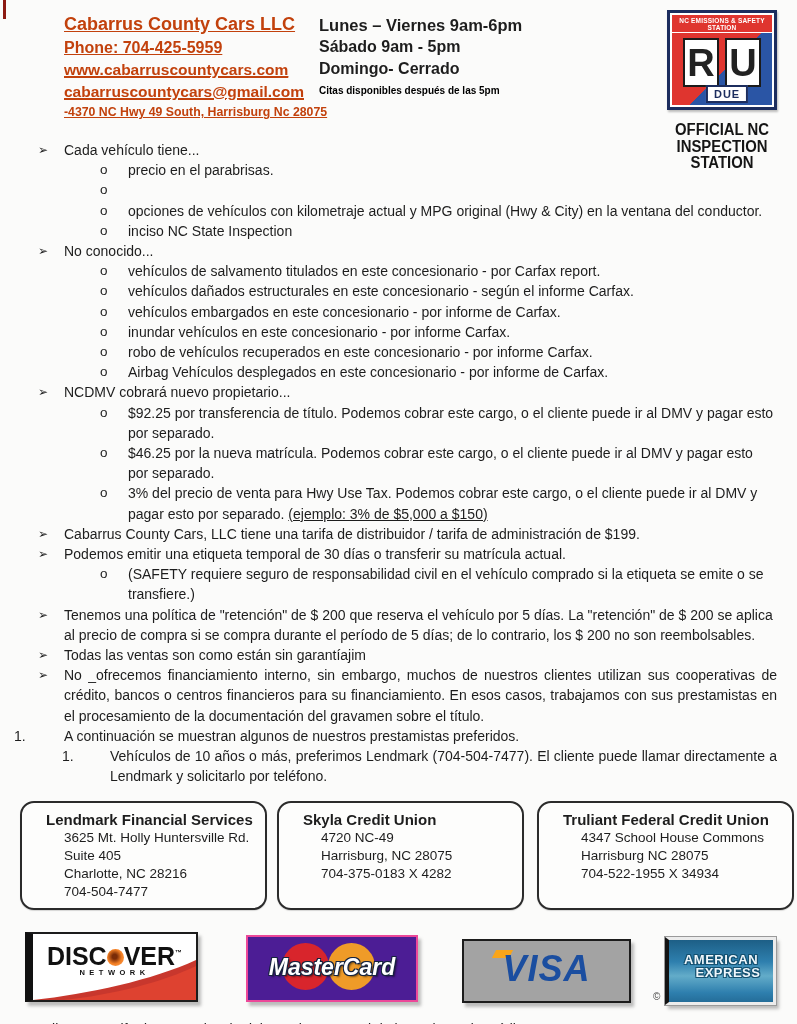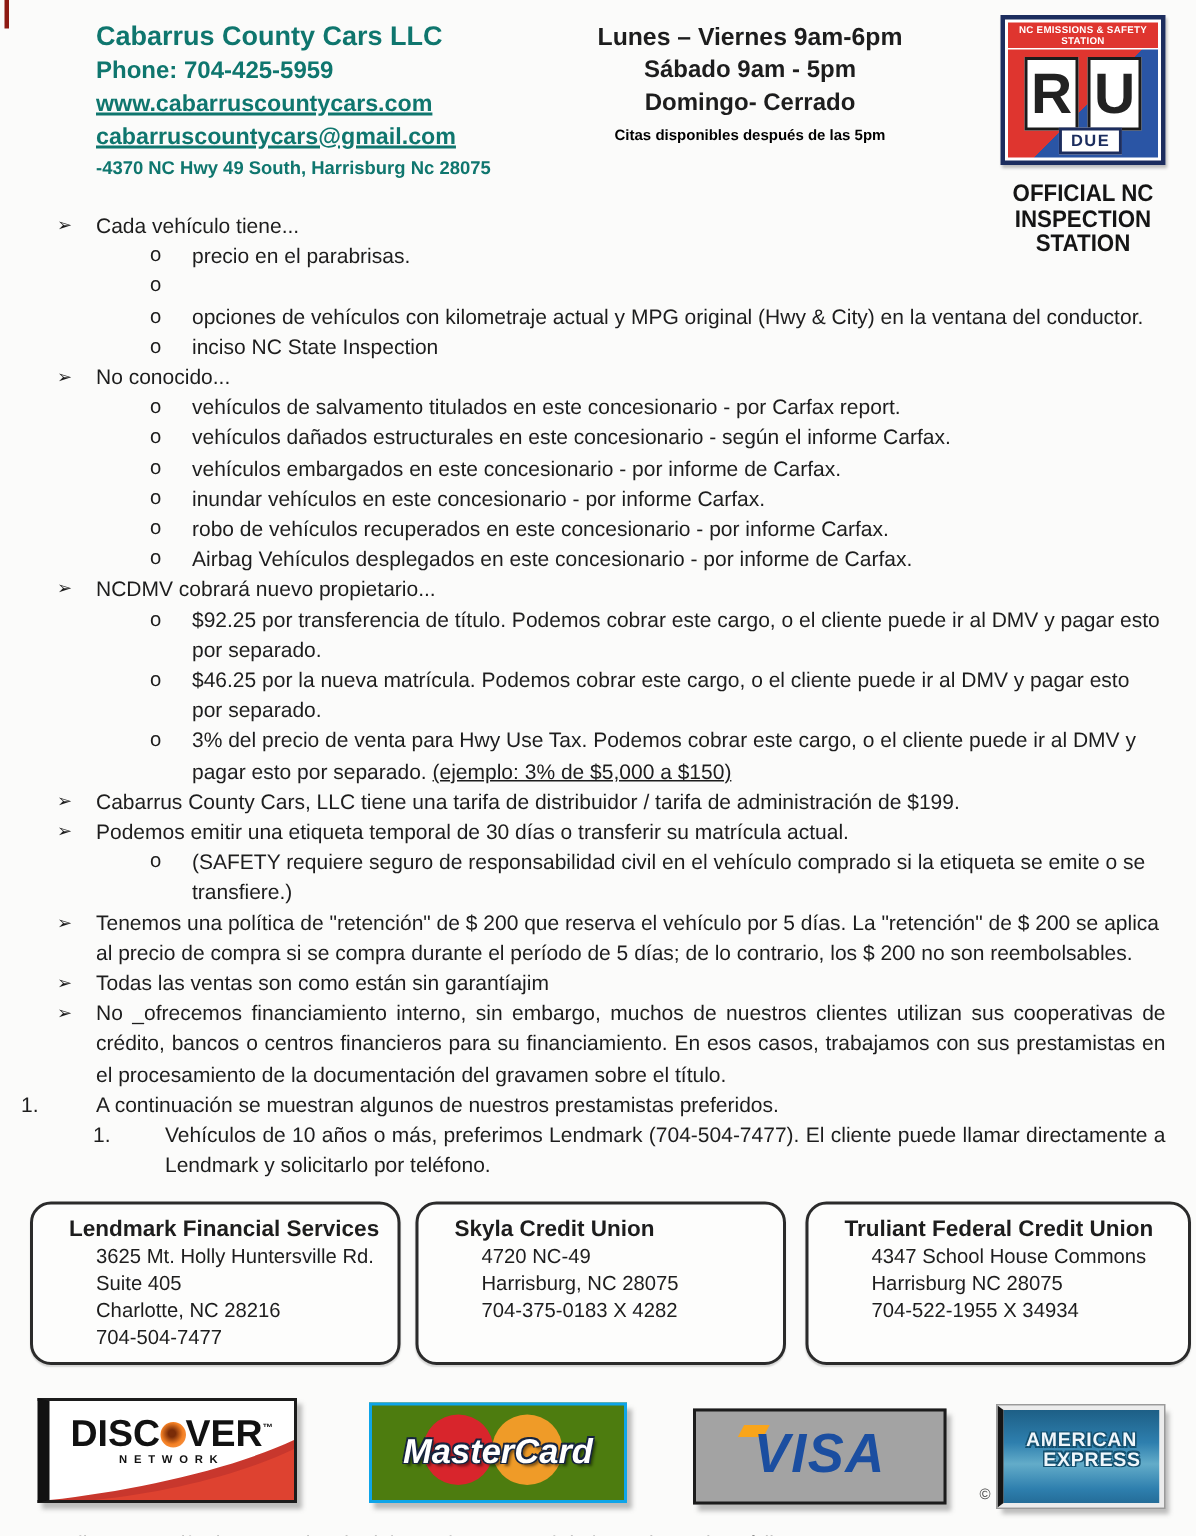"Cabarrus County Cars LLC" .company { color: #0f766e -> #c2410c; text-decoration: none -> underline }
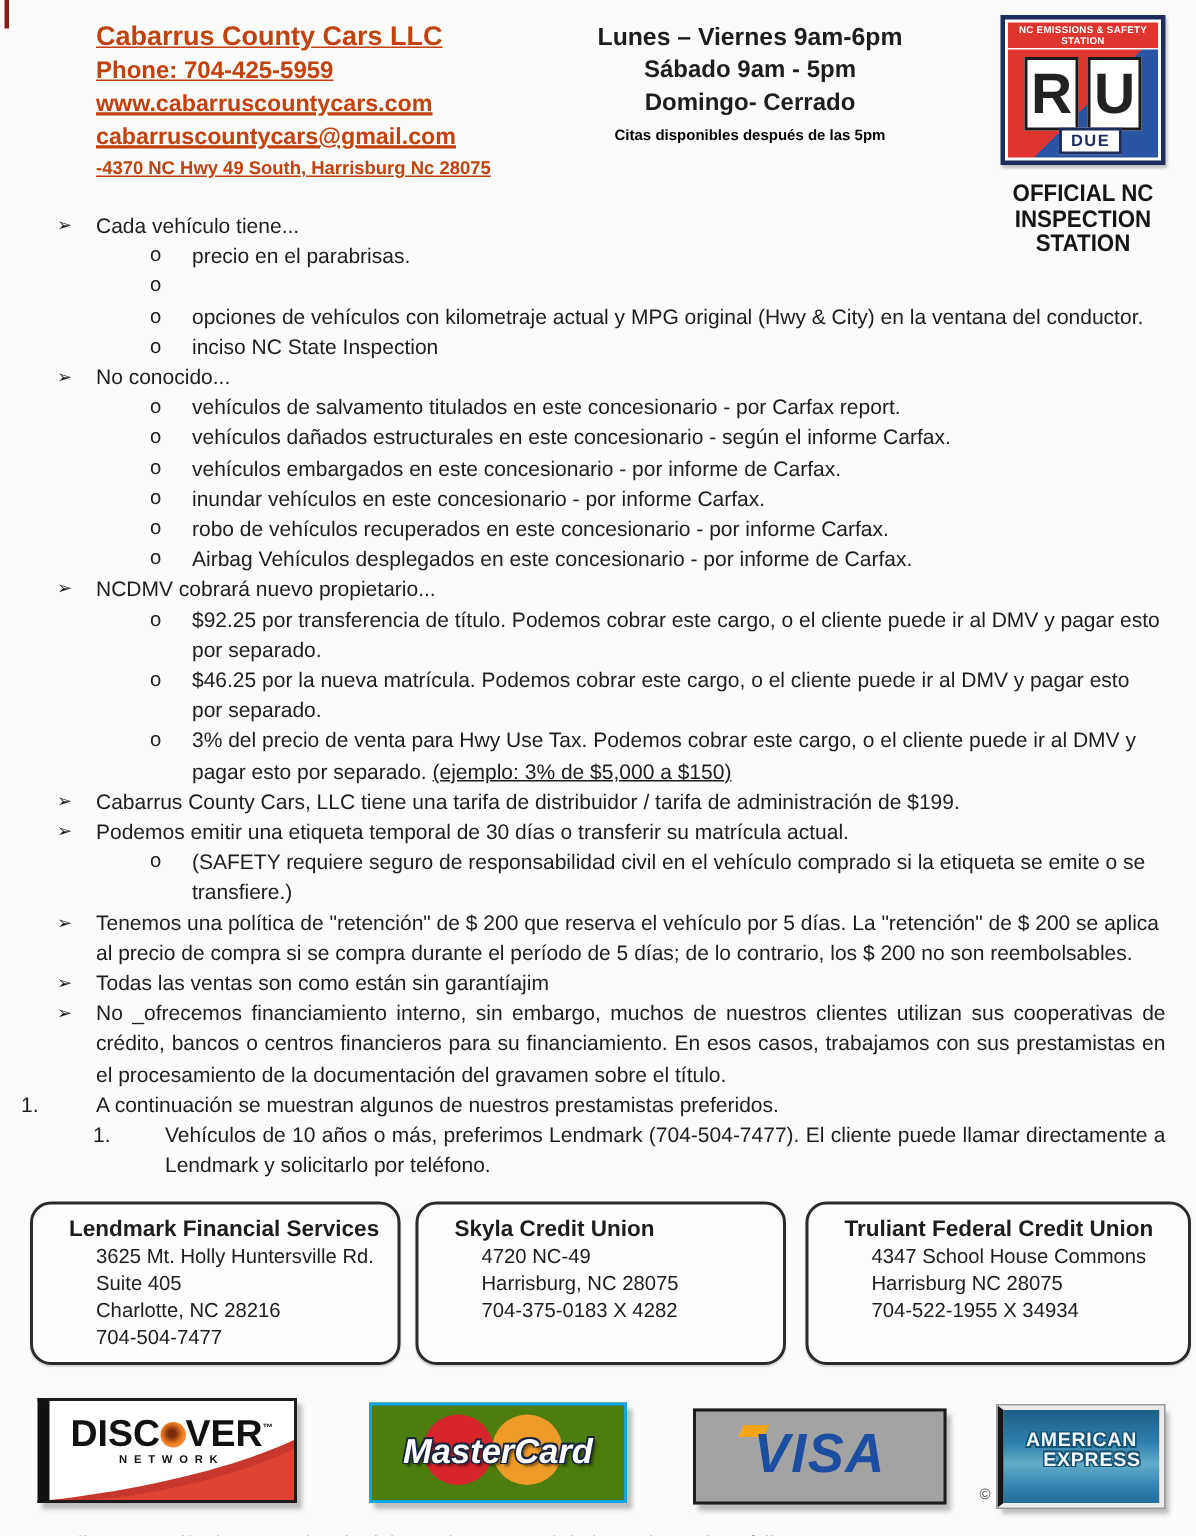"Lunes – Viernes 9am-6pm" .hours { left: 330px -> 319px; text-align: center -> none }
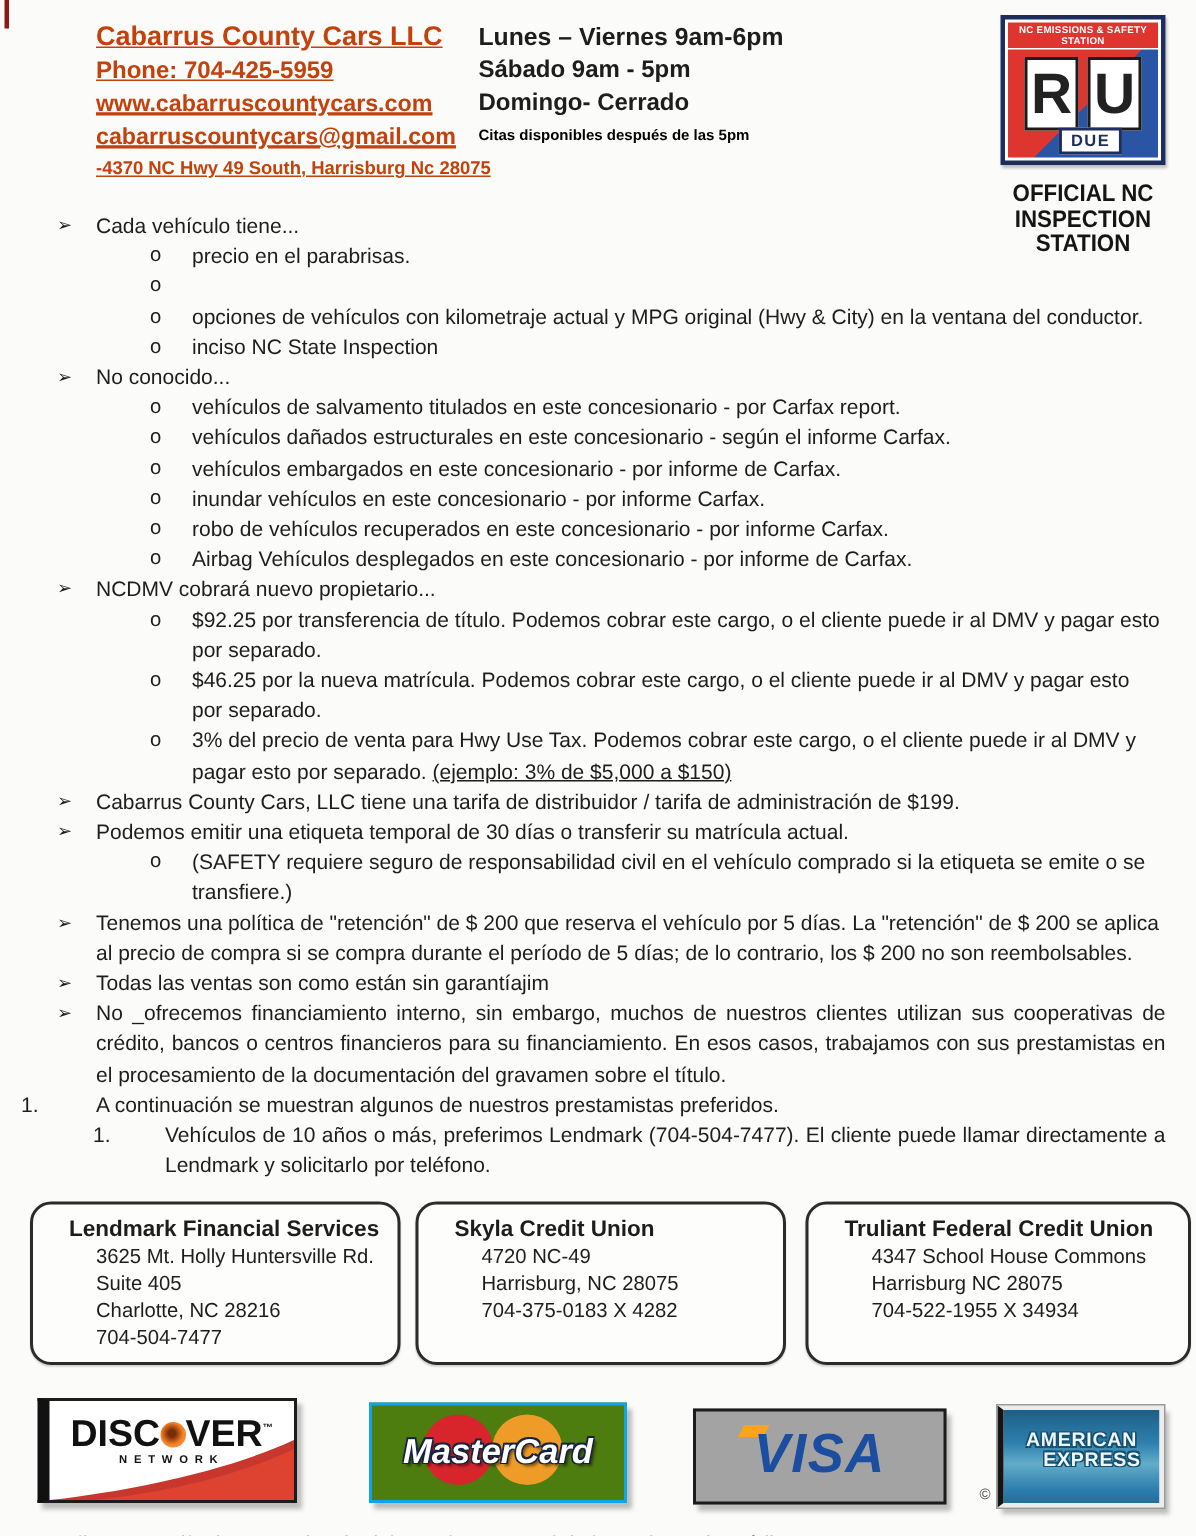"MasterCard" .mastercard { background: #4d7c0f -> #4c1d95; border: 2px solid #0ea5e9 -> 2px solid #ec4899 }
